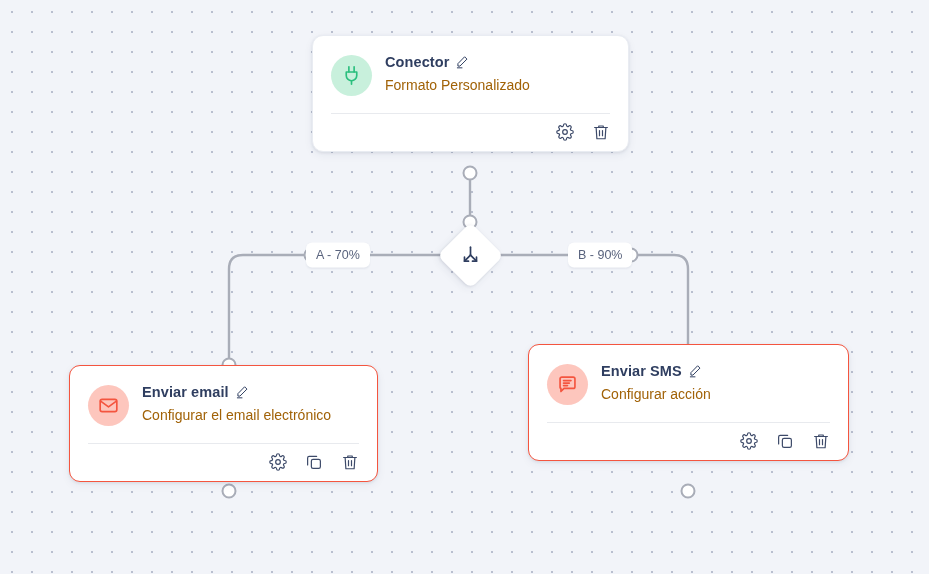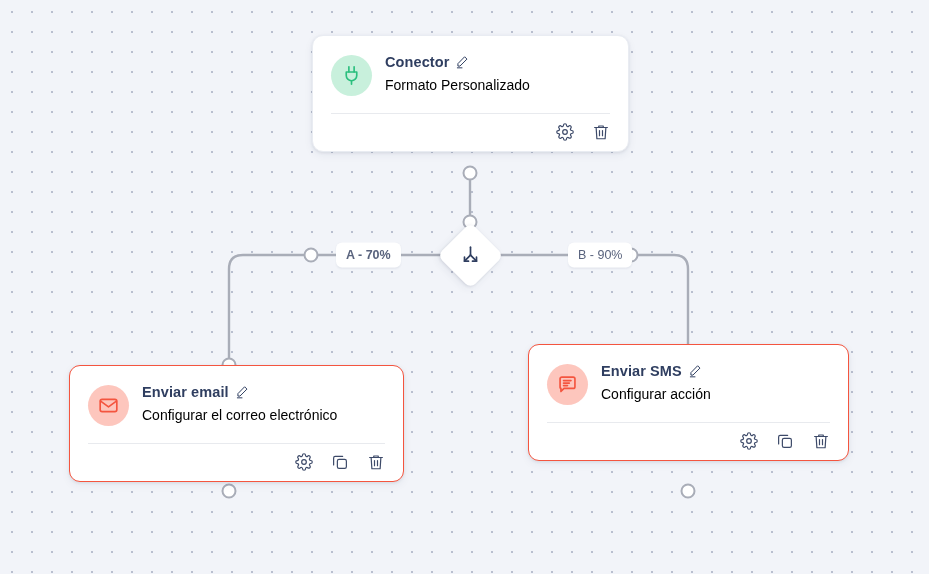"Formato Personalizado" .node-subtitle { color: #000000 -> #a16207 }
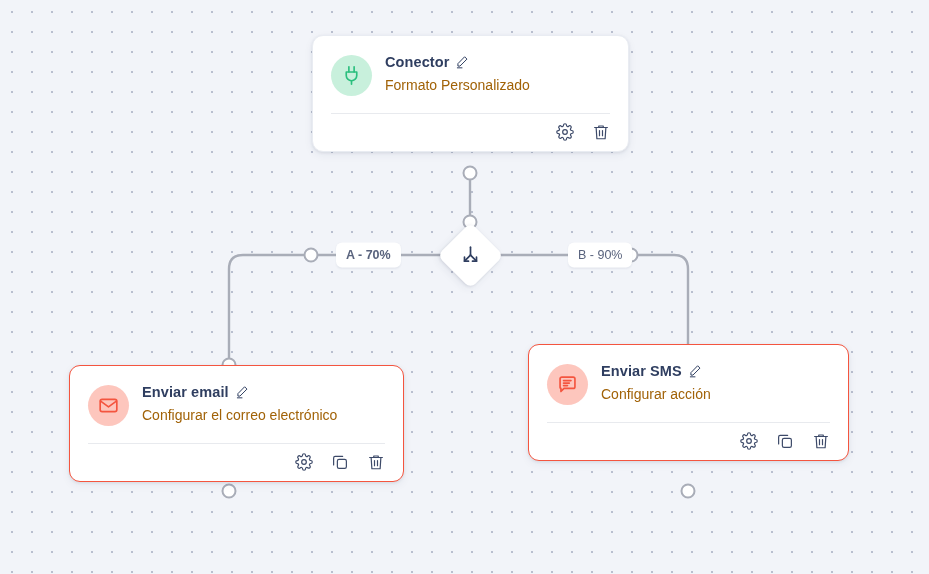"A - 70%" div.branch-label { font-weight: bold -> none; left: 336px -> 306px }
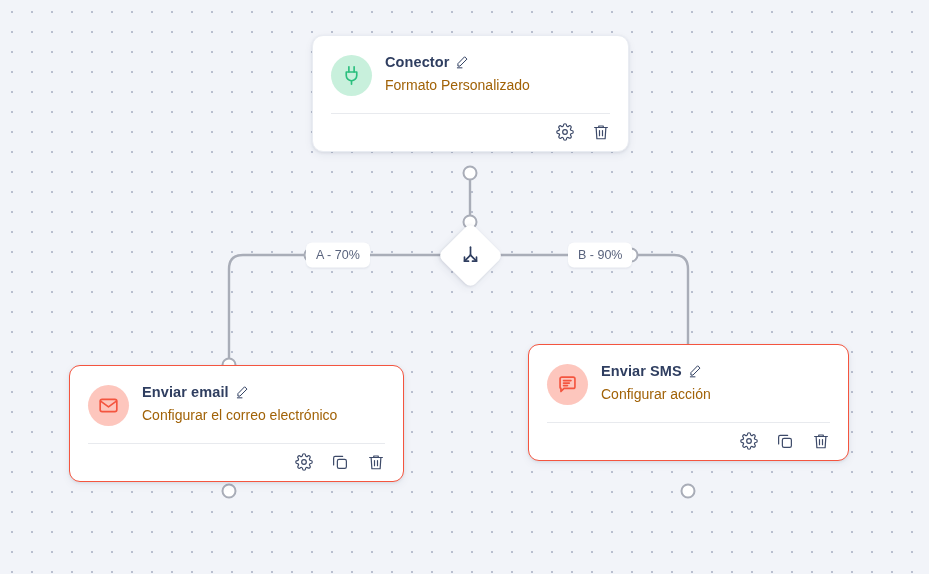"Enviar email" div.node { width: 335px -> 309px }
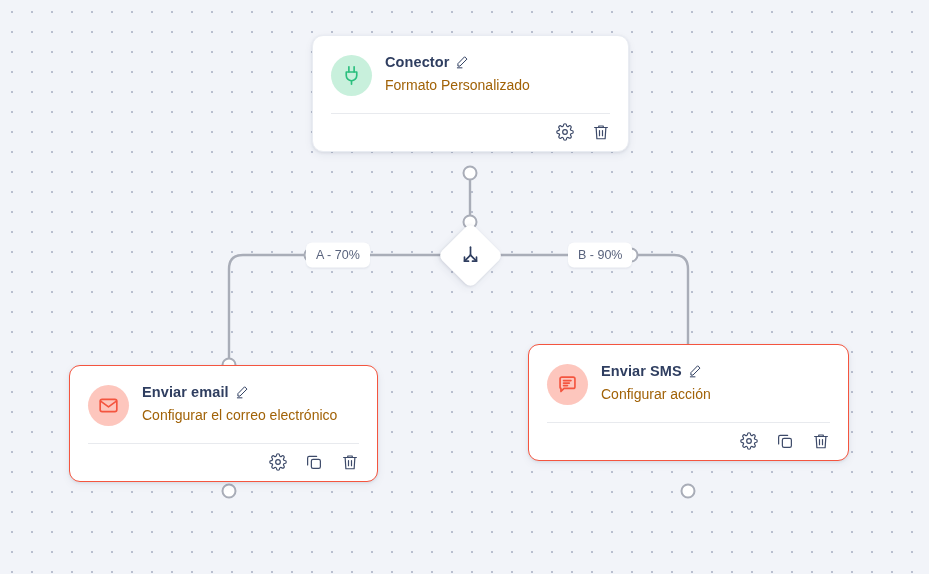"Configurar el correo electrónico" div.node-subtitle { text: correo -> email }
